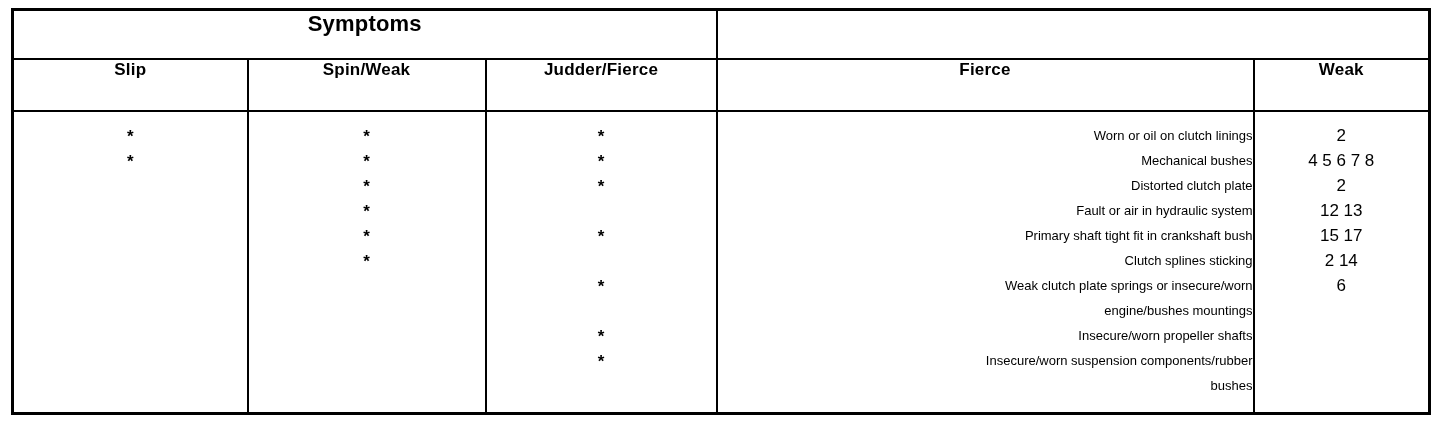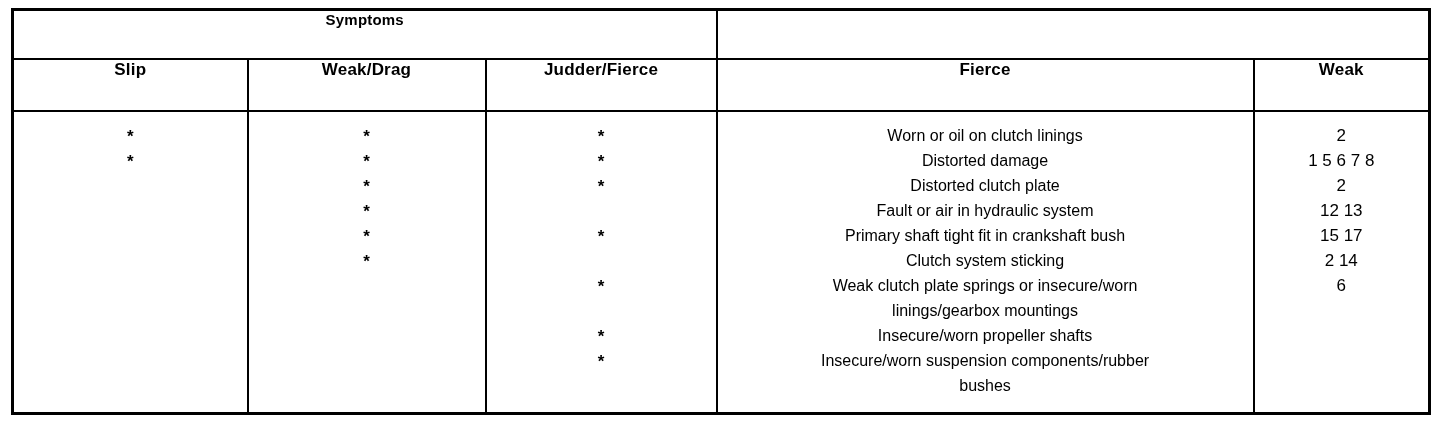"Symptoms" .hdr-group { font-size: 15px -> 22px }
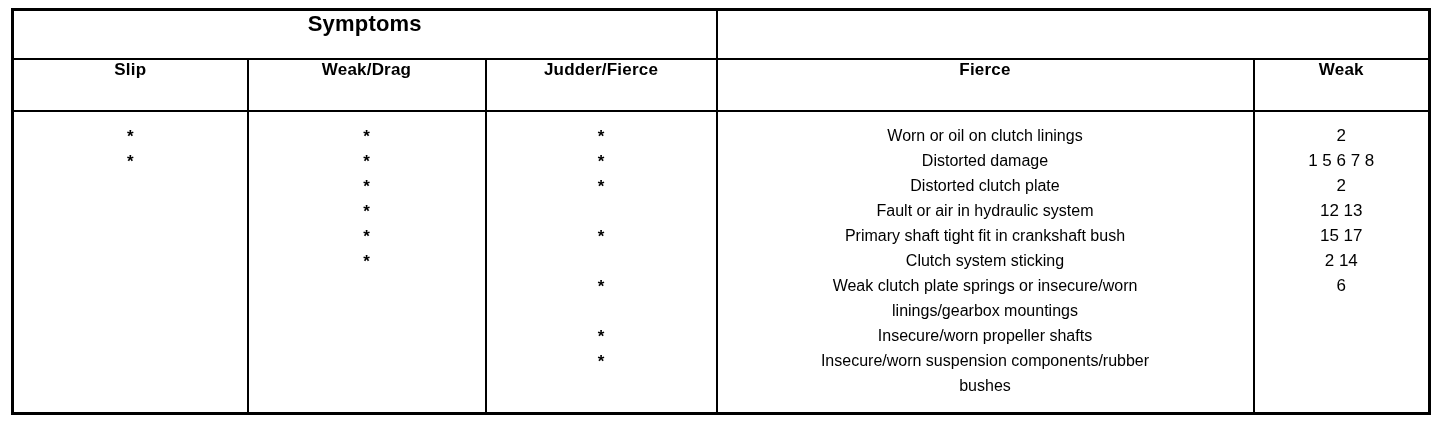"Weak/Drag" td.hdr-col { text: Weak/Drag -> Spin/Weak }
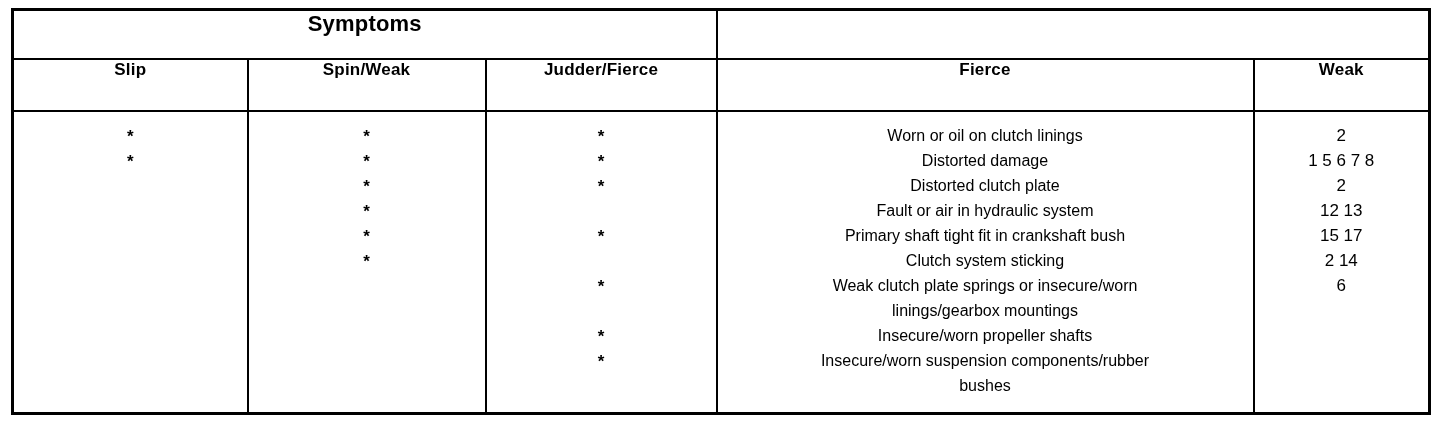"Worn or oil on clutch" .fault-row { font-size: 16px -> 13px; text-align: center -> right }
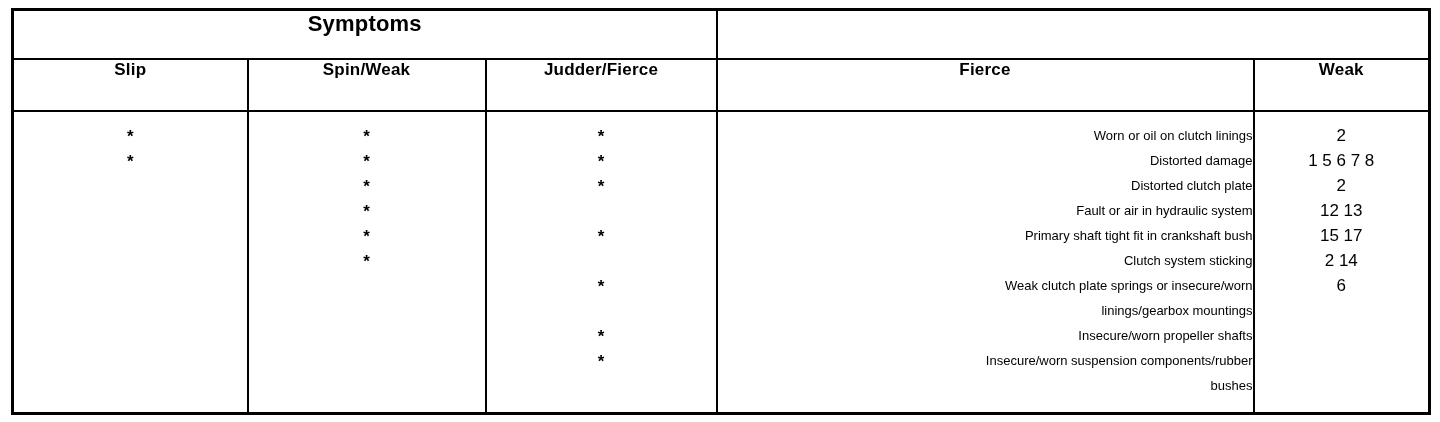"Distorted damage" li.fault-row { text: Distorted damage -> Mechanical bushes }
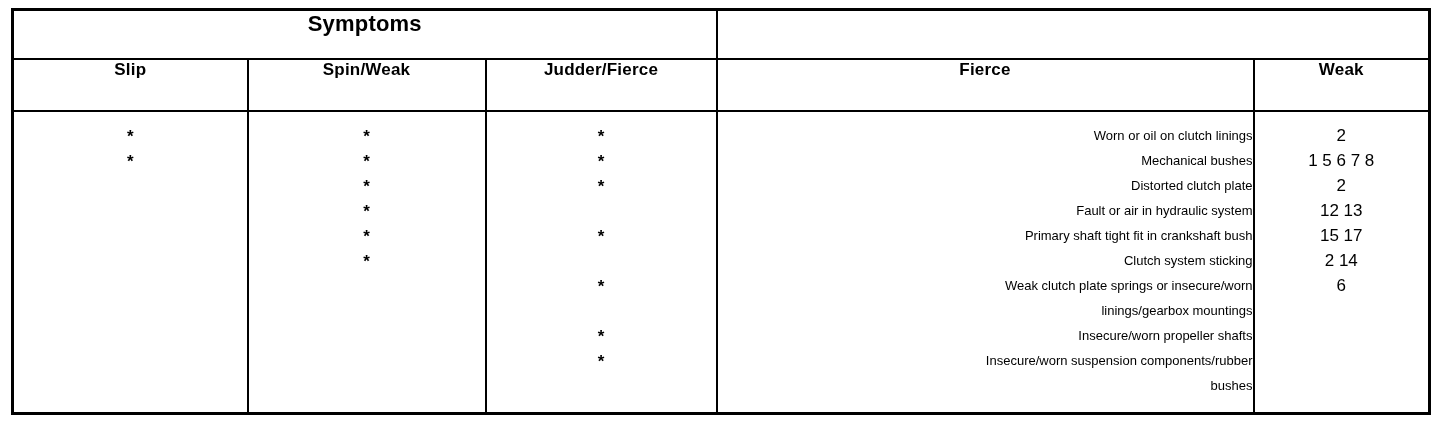"1 5 6 7 8" li.item-row { text: 1 -> 4 }
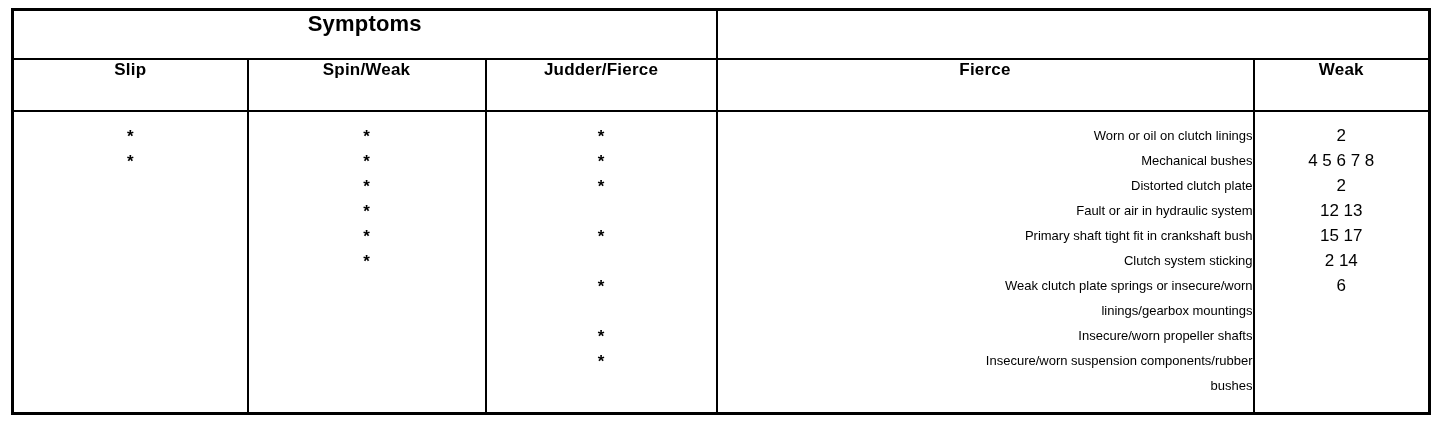"Clutch system sticking" li.fault-row { text: system -> splines }
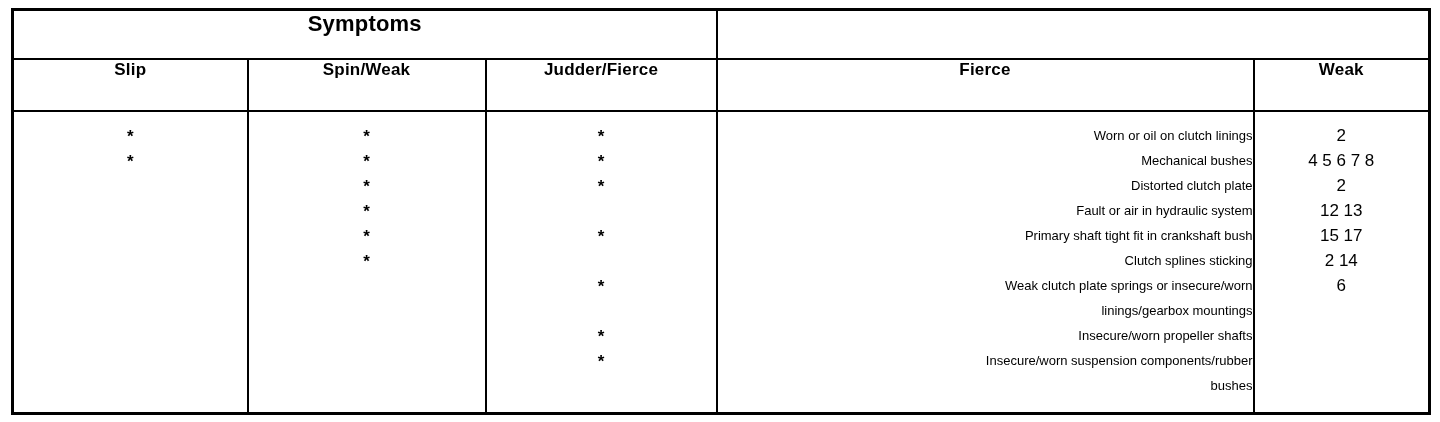"linings/gearbox mountings" li.fault-row { text: linings/gearbox -> engine/bushes }
